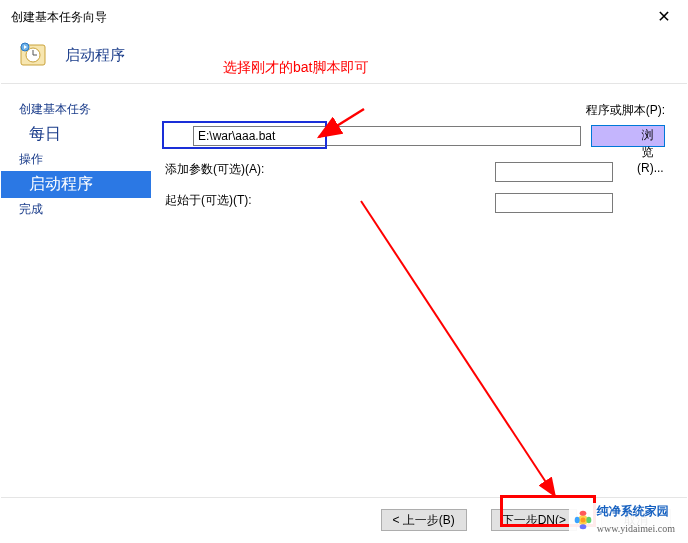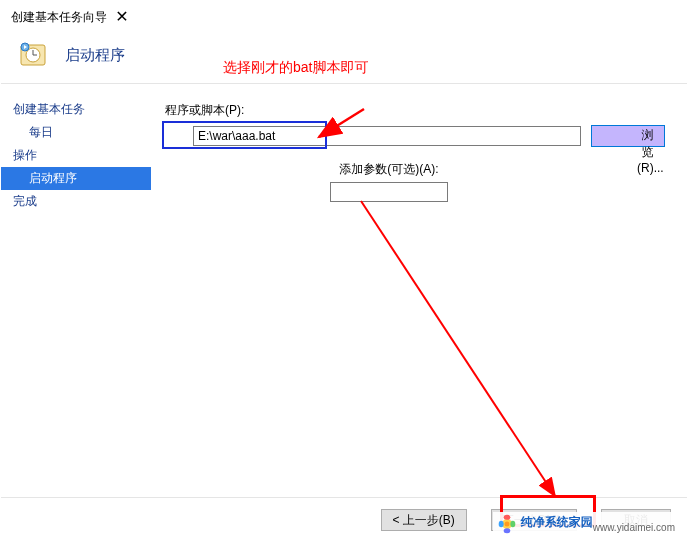"创建基本任务向导" .titlebar { justify-content: flex-start -> space-between }
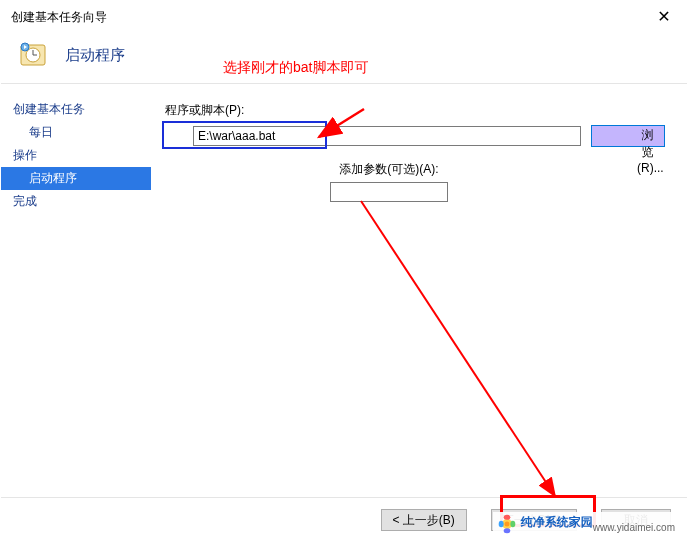"创建基本任务" .sidebar .lvl0 { padding: 3px 0 3px 12px -> 3px 0 3px 18px }
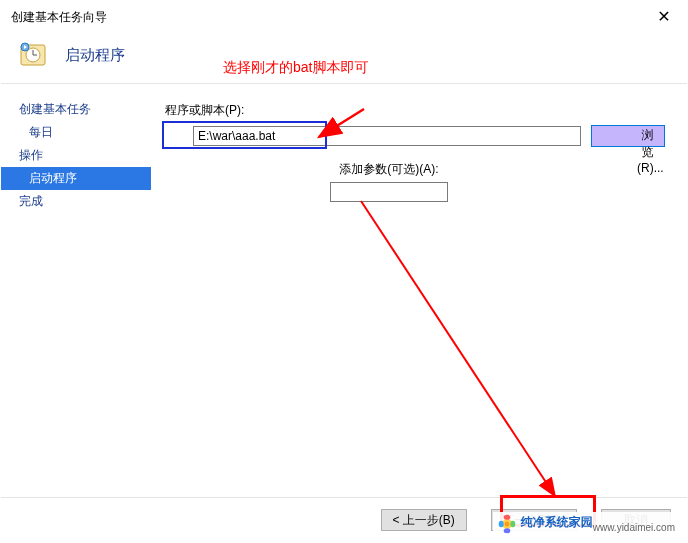"程序或脚本(P):" .field-label { text-align: none -> right }
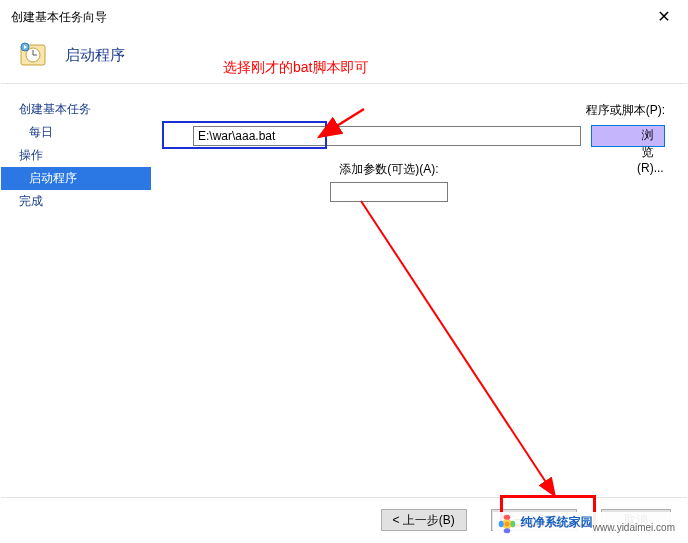"每日" .sidebar .lvl1 { font-size: 12px -> 16px }
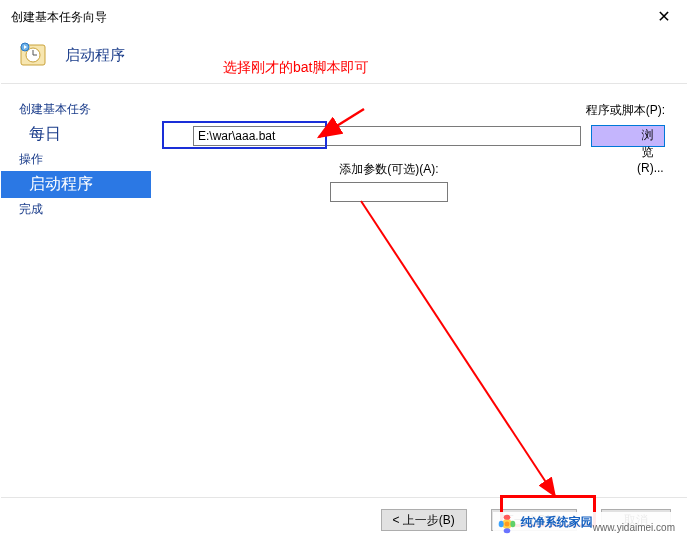"添加参数(可选)(A):" .param-group { flex-direction: column -> none }
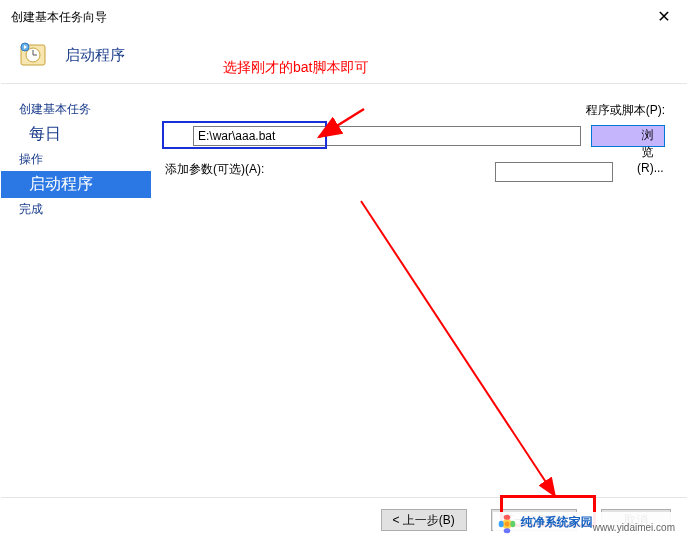"起始于(可选)(T):" div.param-group { html: none -> <div> <span>起始于(可选)(T):</span> <input> </div> }
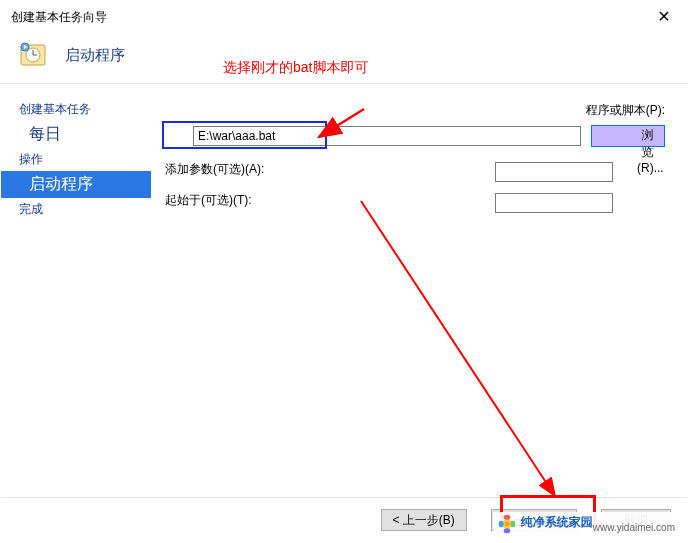"纯净系统家园" .watermark .wm-text { flex-direction: none -> column; font-family: none -> Liberation Serif, serif }
